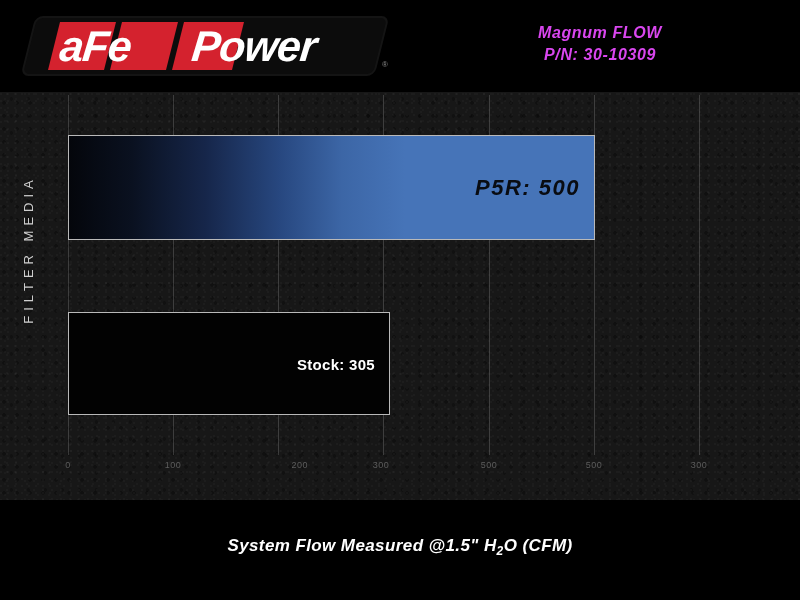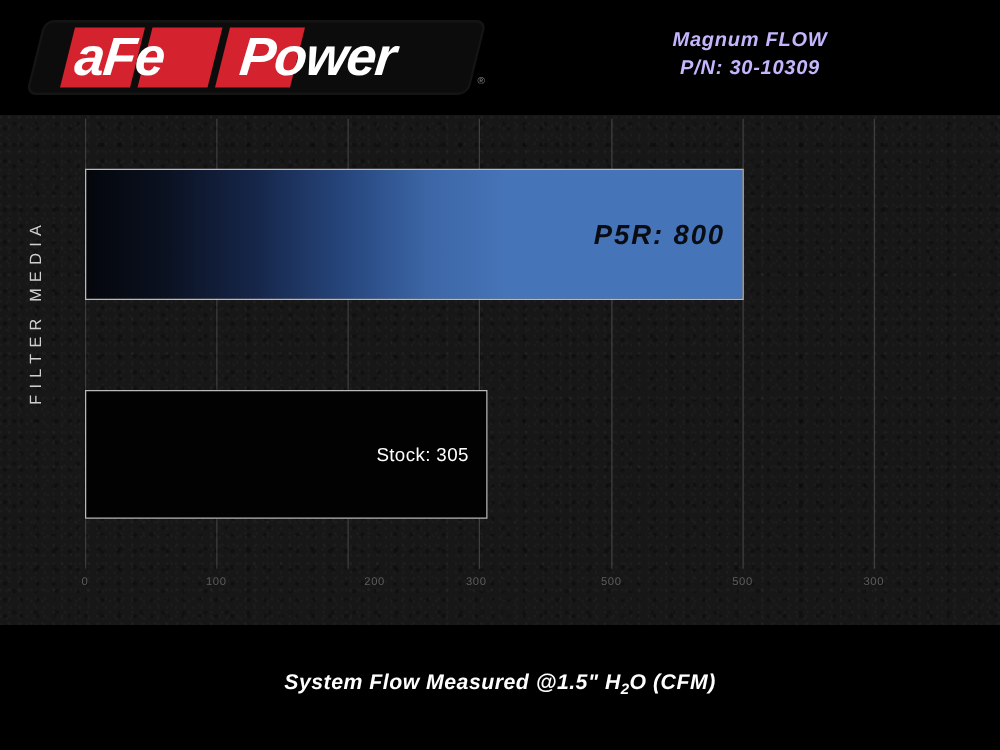"Magnum FLOW" .header-right { color: #c4b5fd -> #d946ef }
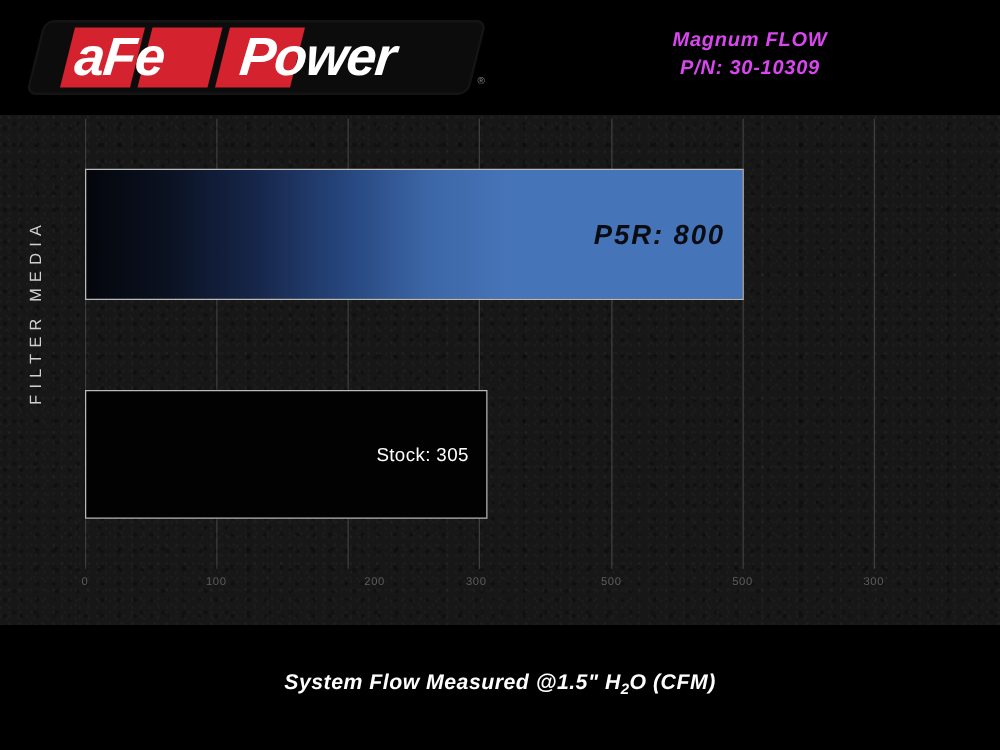"P5R: 800" div.bar-value { text: 800 -> 500 }
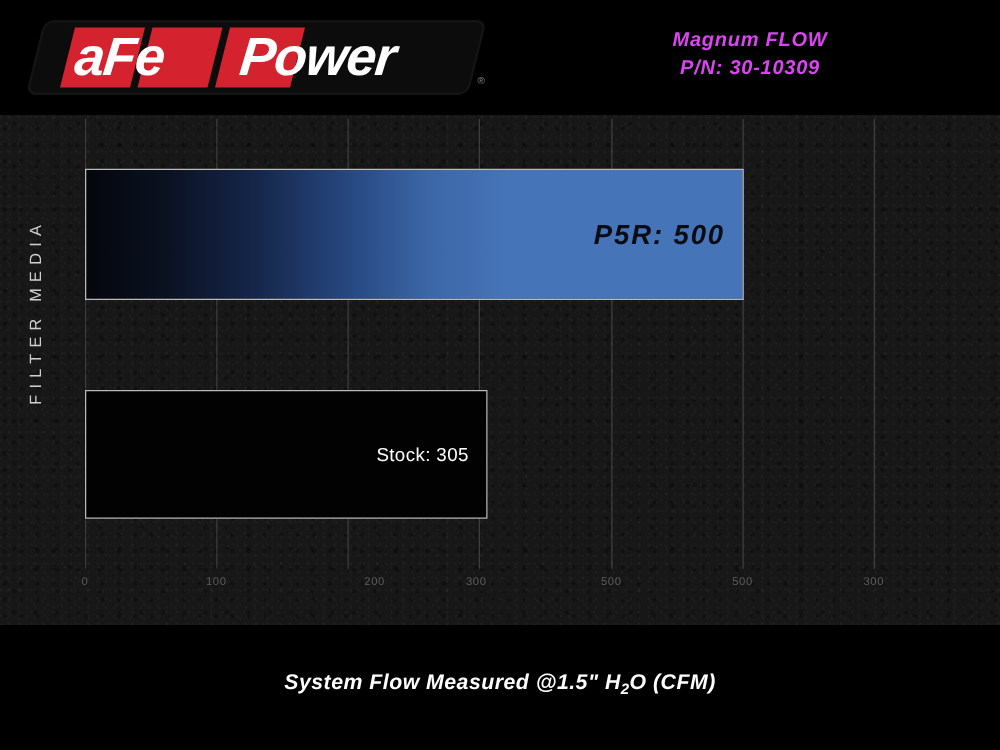"Stock: 305" .bar-stock .bar-value { font-weight: normal -> bold }
